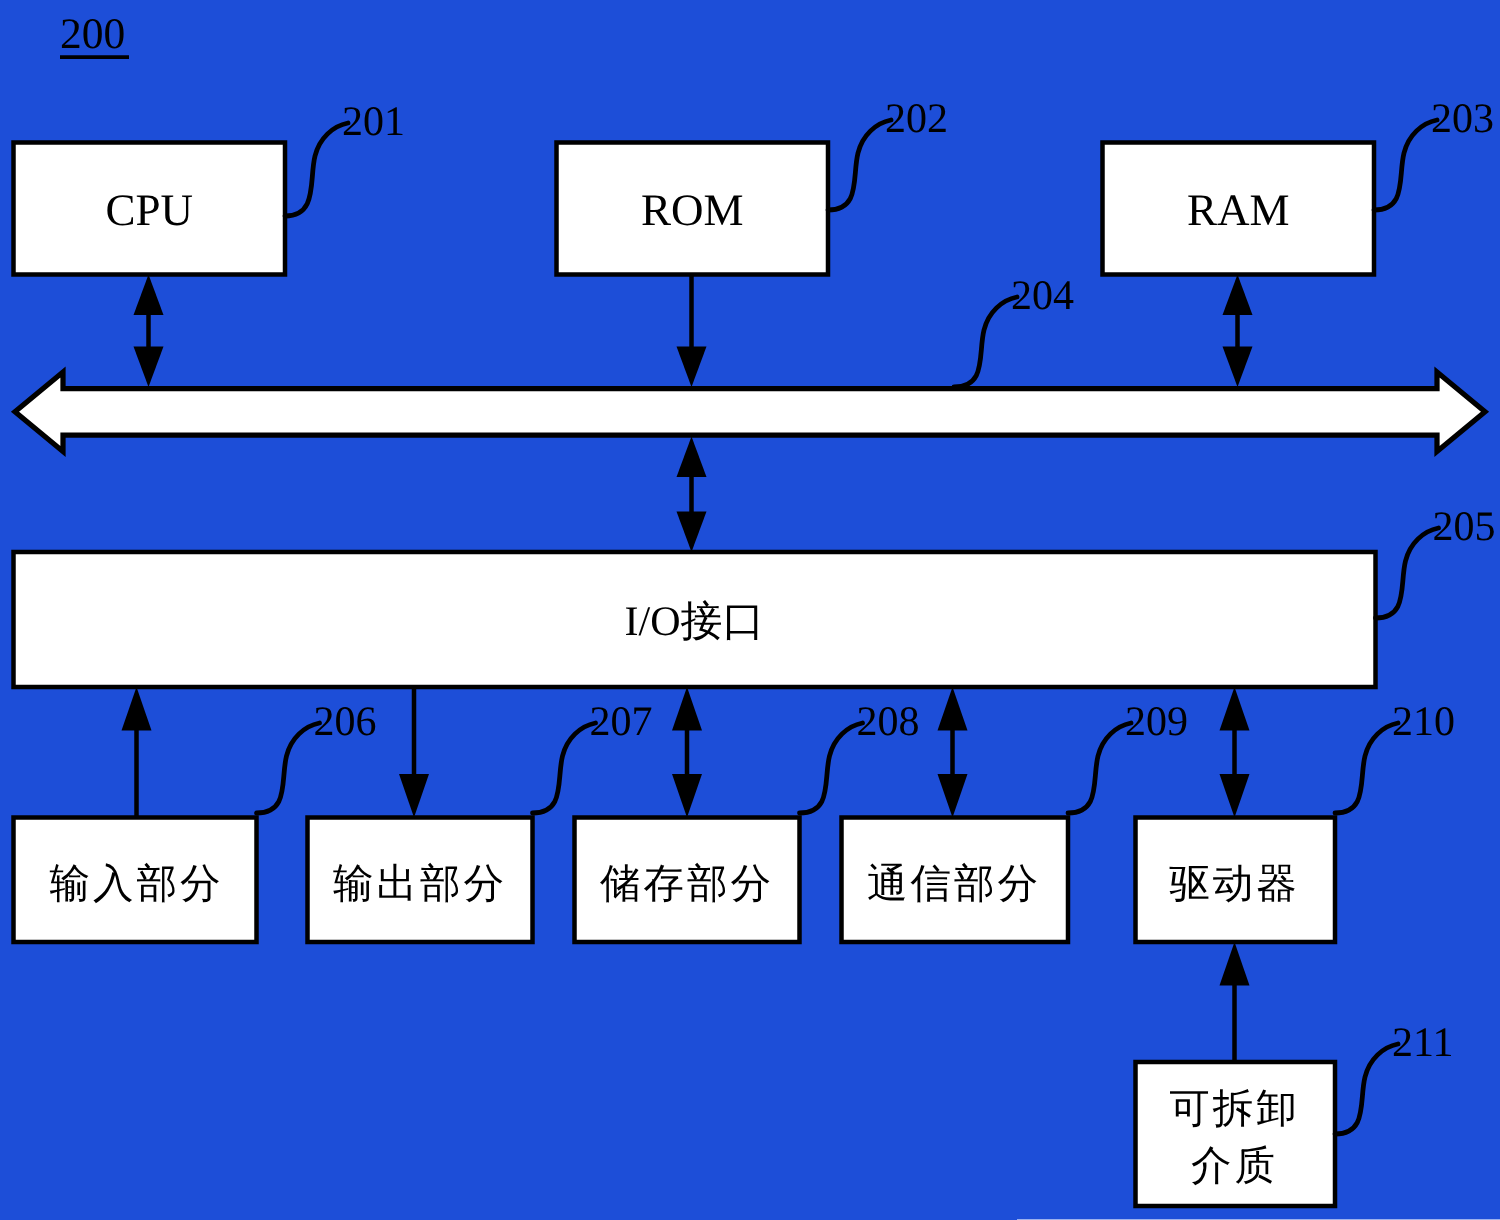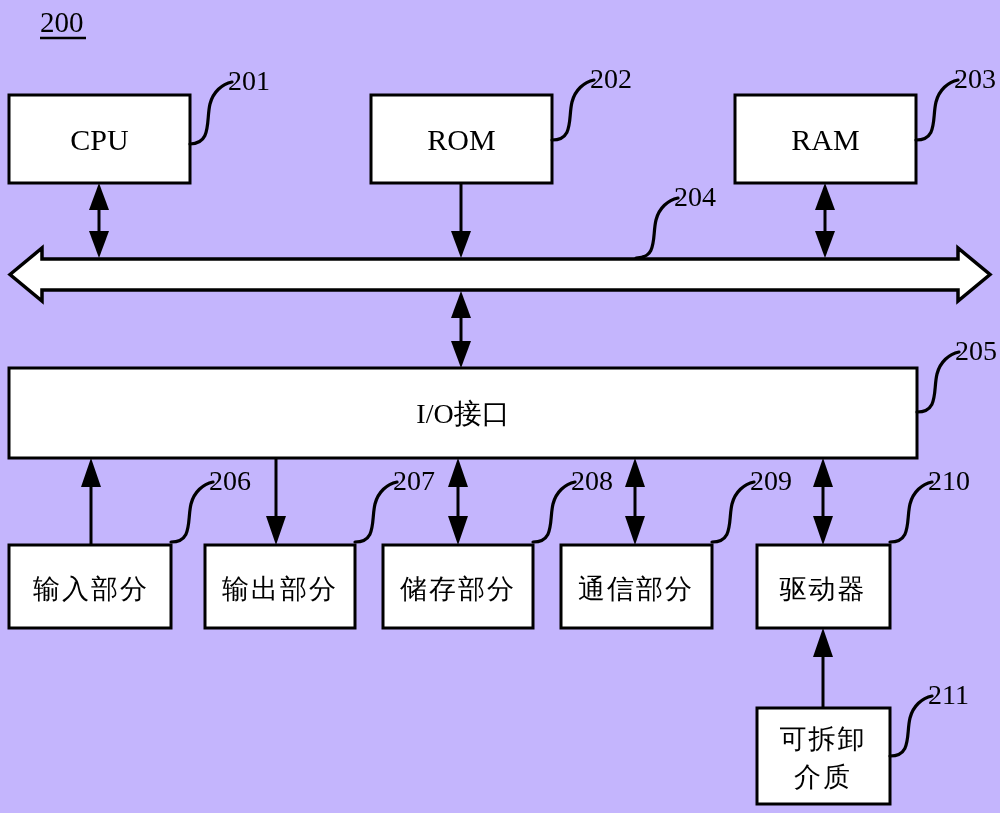"200" #canvas { background: #c4b5fd -> #1d4ed8 }
